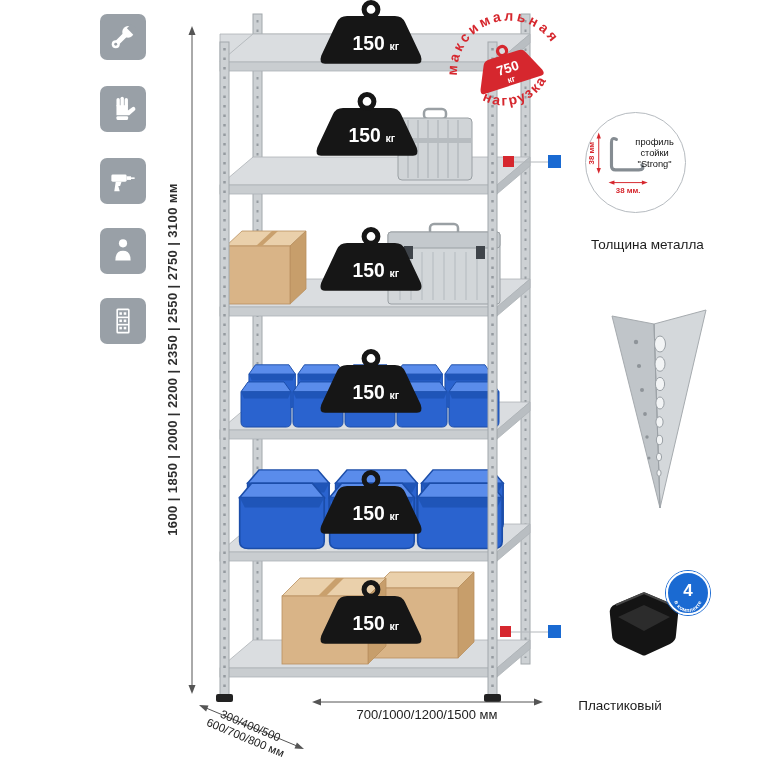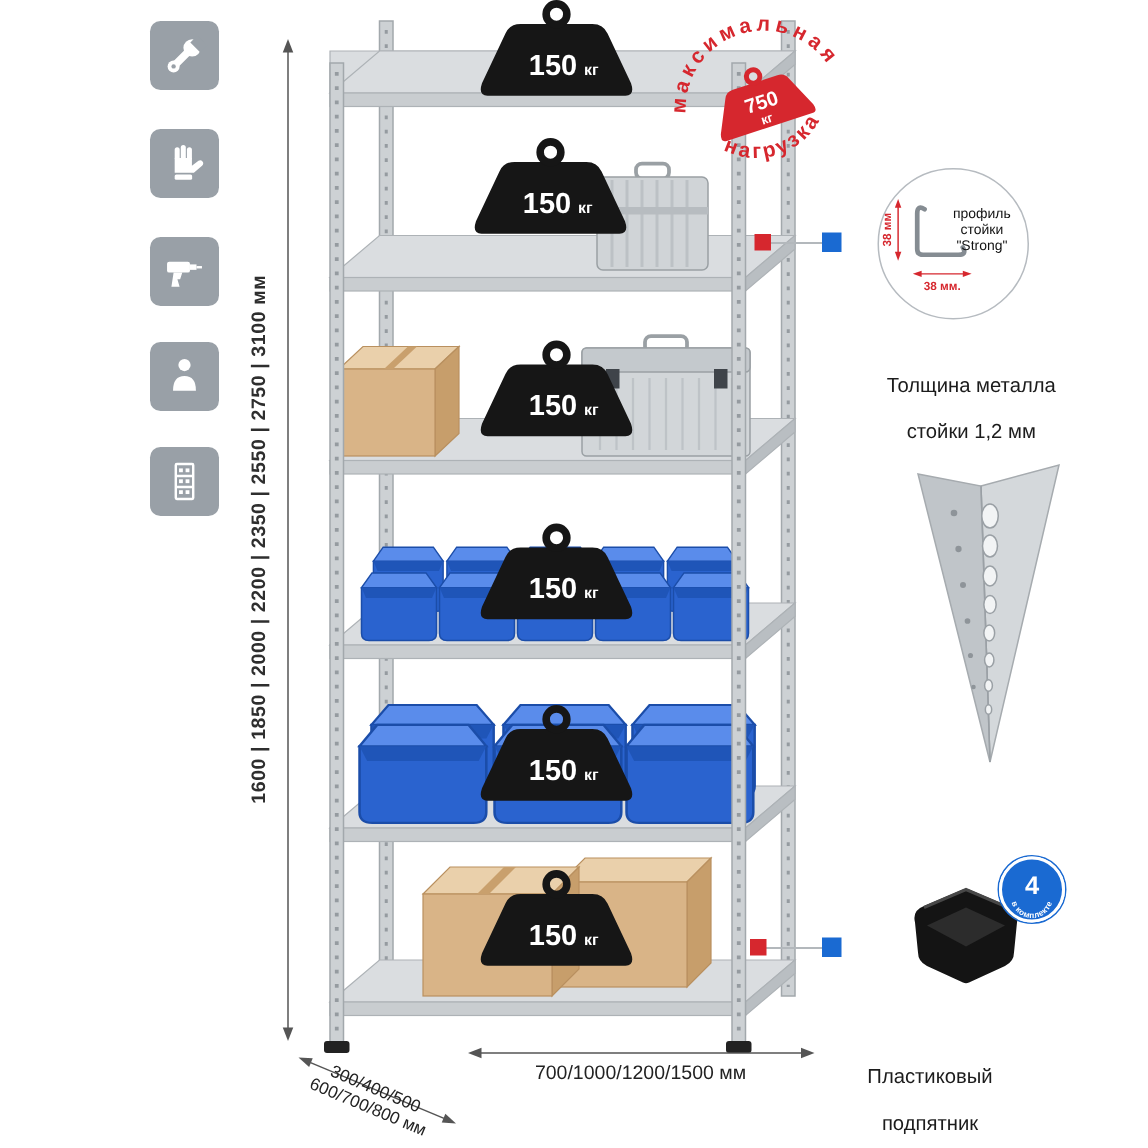"Толщина металла" .caption span { margin-top: 12px -> none }
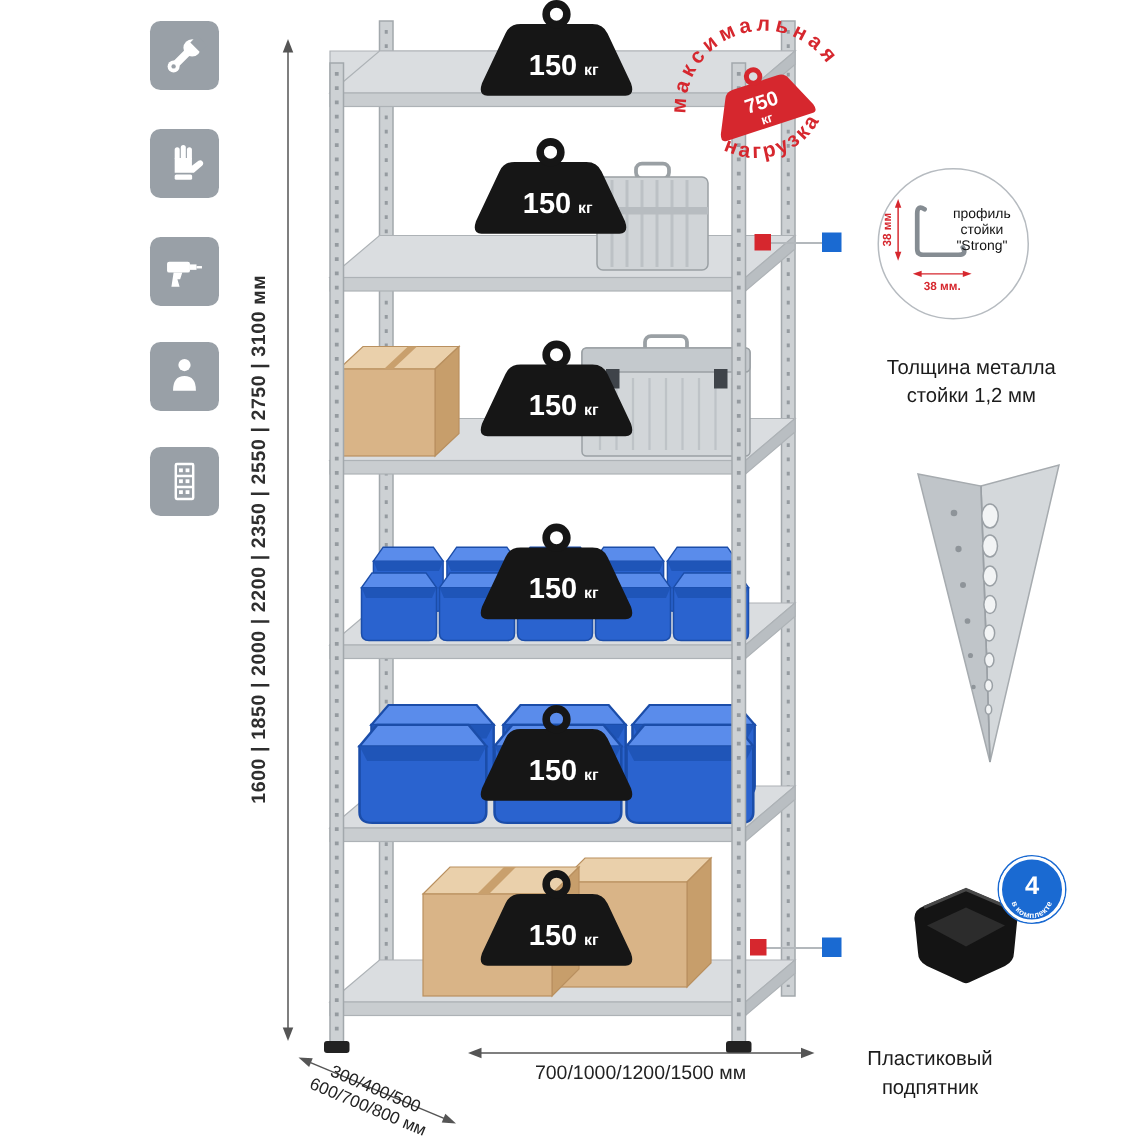"стойки 1,2 мм" span { html: <span>стойки 1,2 мм</span> -> none }
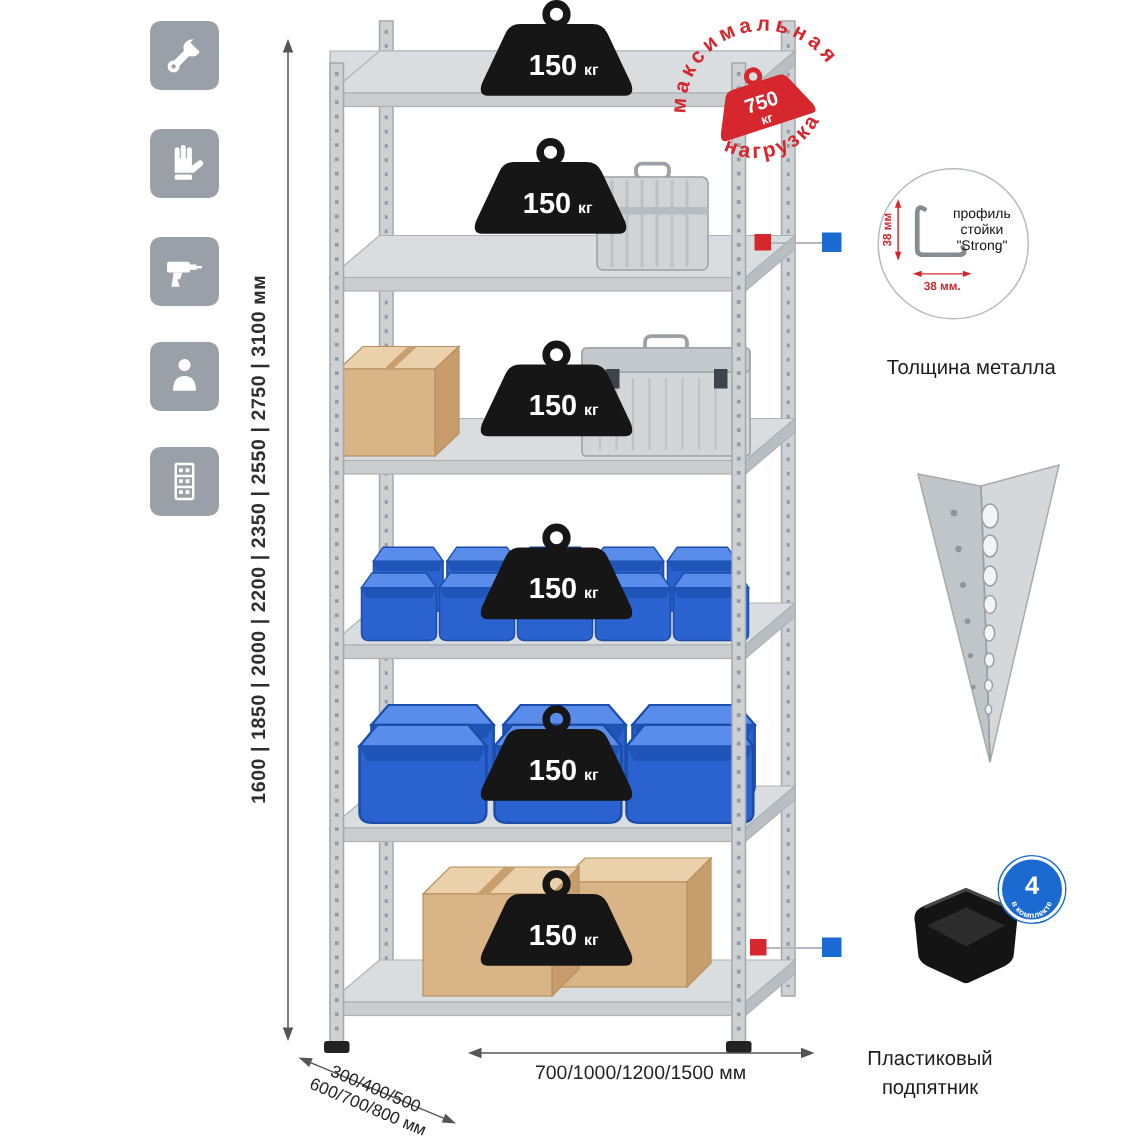"подпятник" span { html: <span>подпятник</span> -> none }
